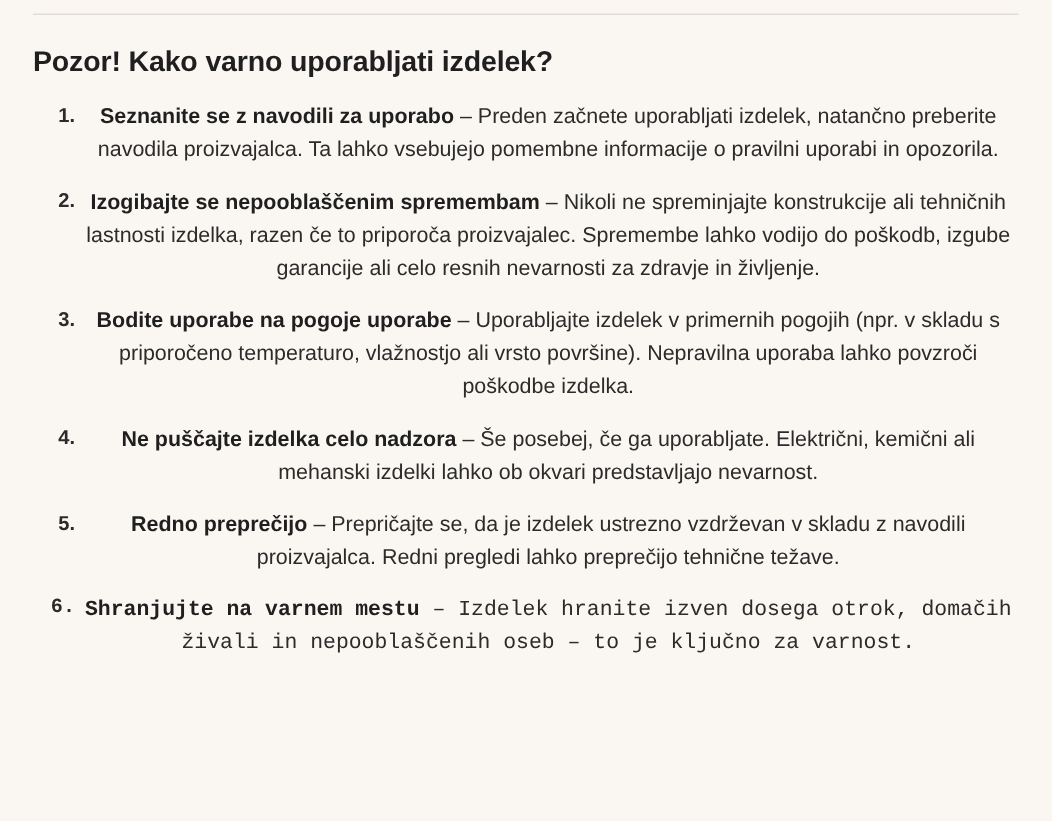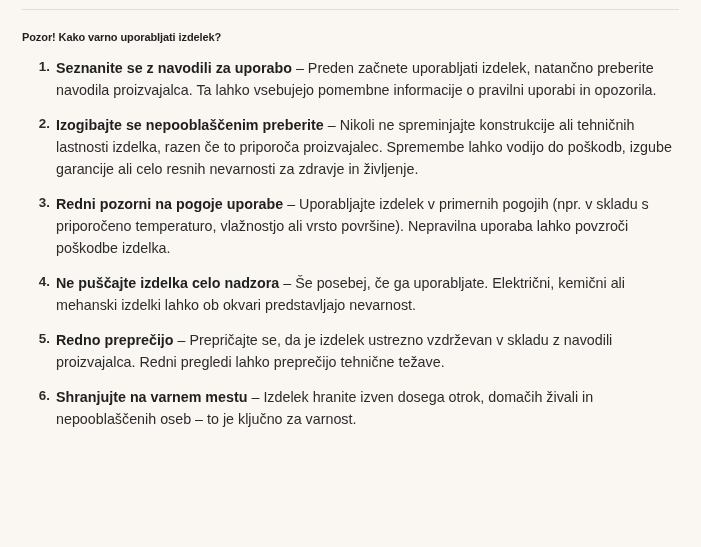"Pozor! Kako varno uporabljati izdelek?" .heading { font-size: 11px -> 19px }
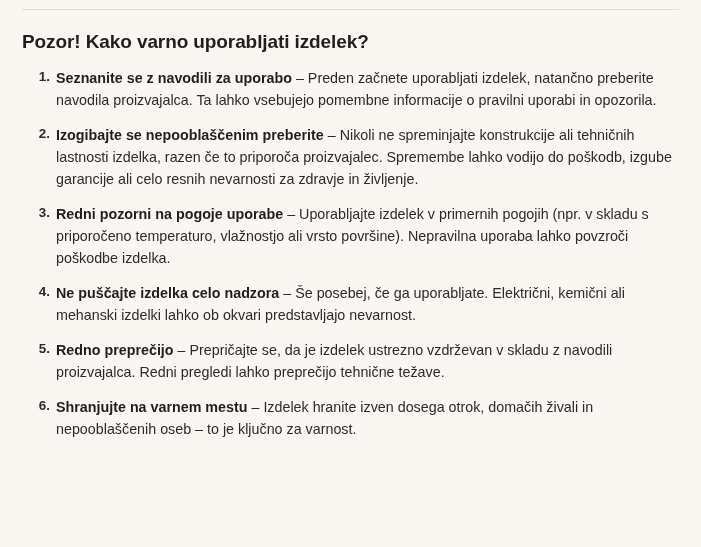"Seznanite se z navodili za" ol.rules { text-align: none -> center }
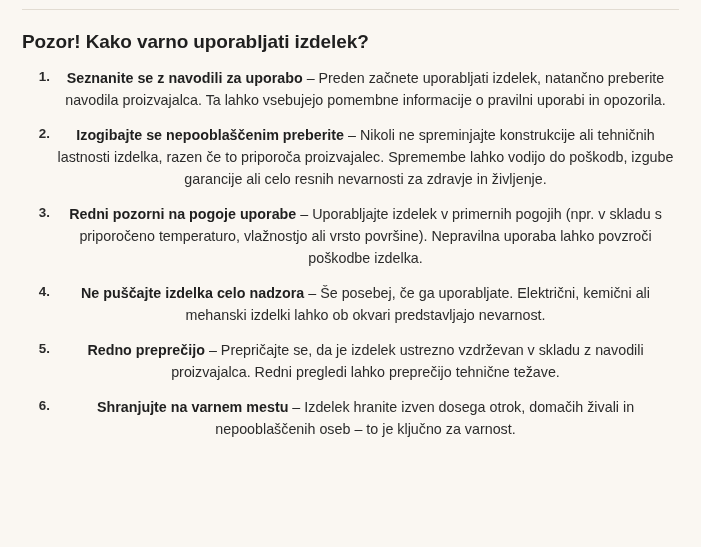"Izogibajte se nepooblaščenim preberite" span.rule-title { text: preberite -> spremembam }
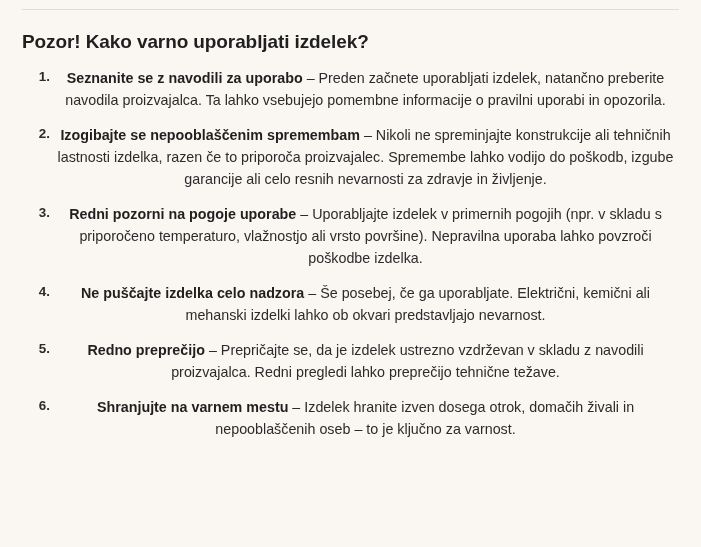"Redni pozorni na pogoje uporabe" span.rule-title { text: Redni pozorni -> Bodite uporabe }
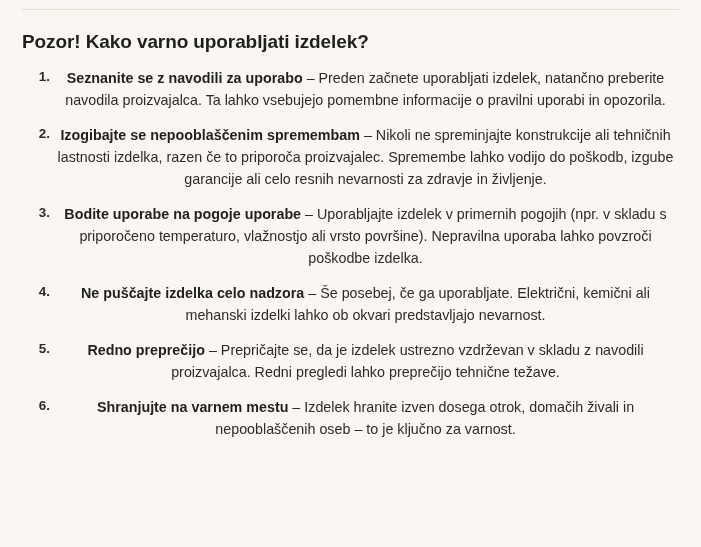"Shranjujte na varnem mestu –" ol.rules > li:last-child { font-family: none -> Liberation Mono, monospace }
